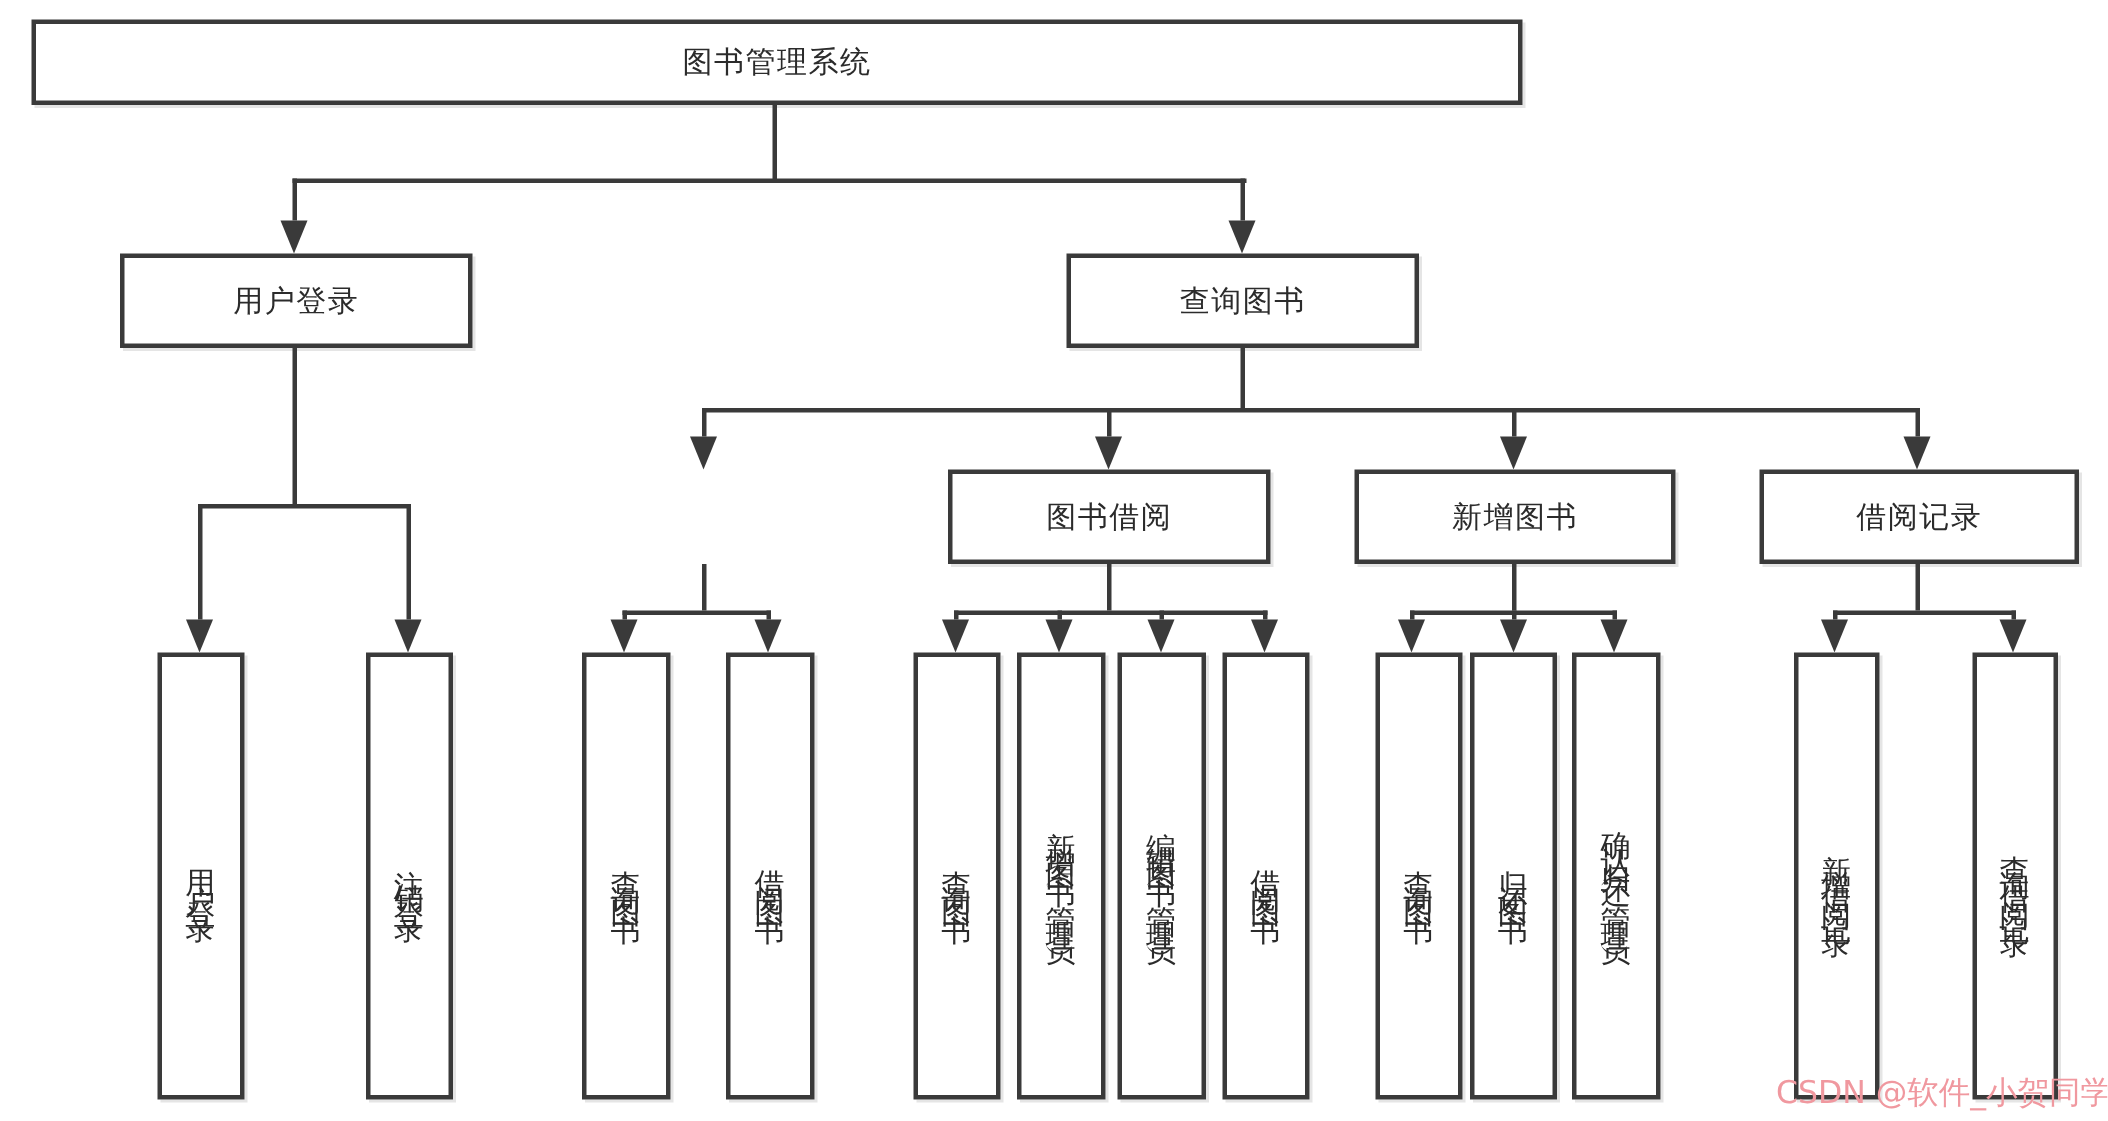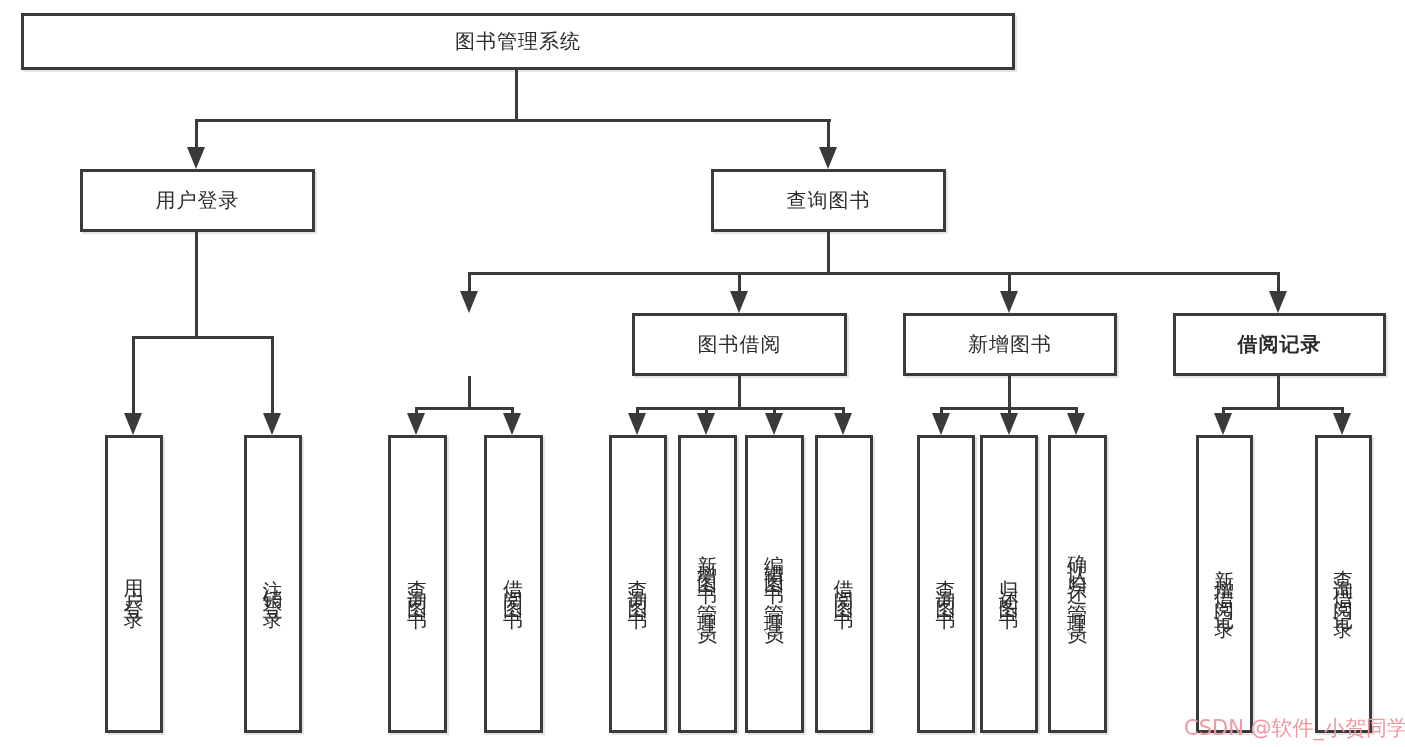"借阅记录" div.node { font-weight: bold -> none }
